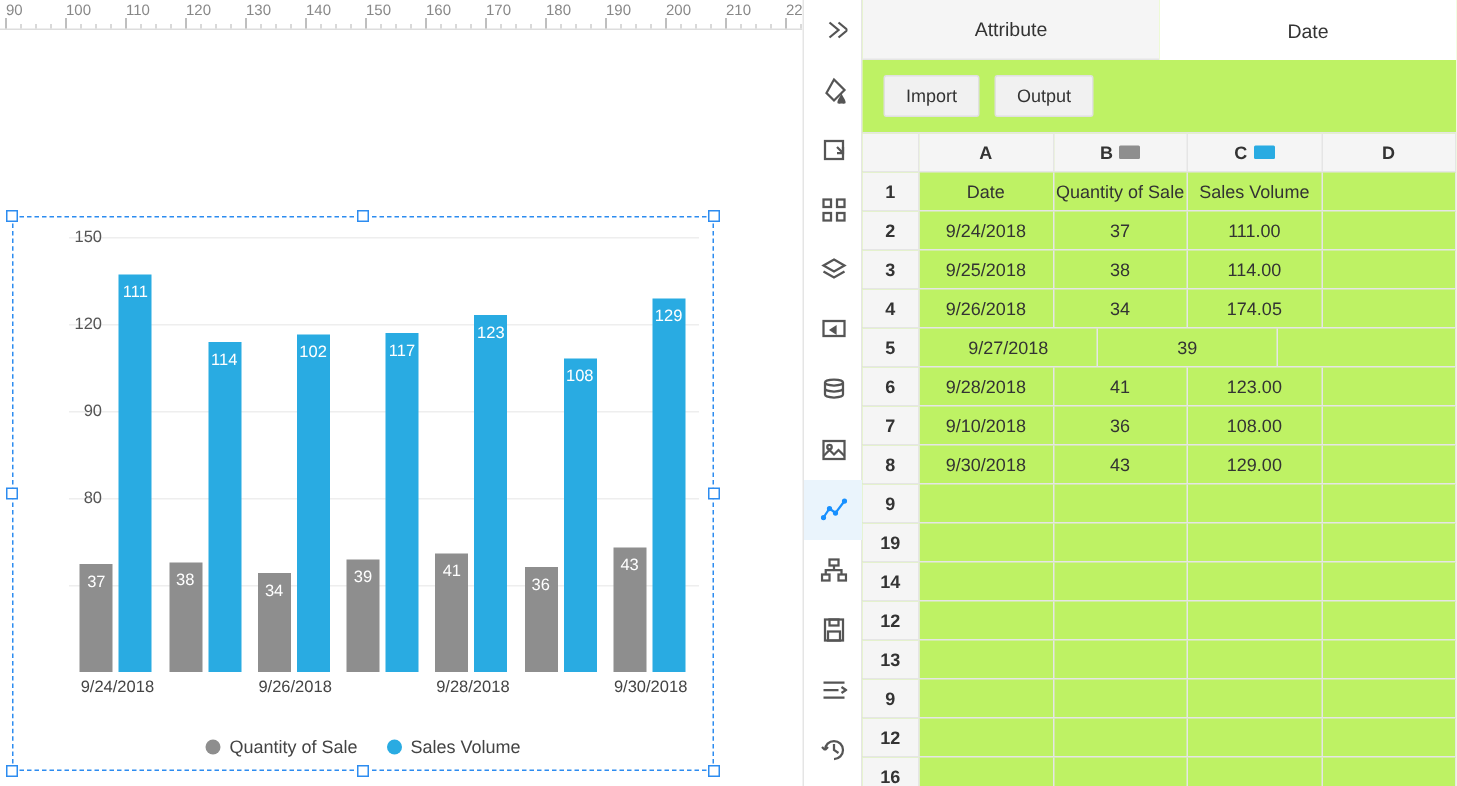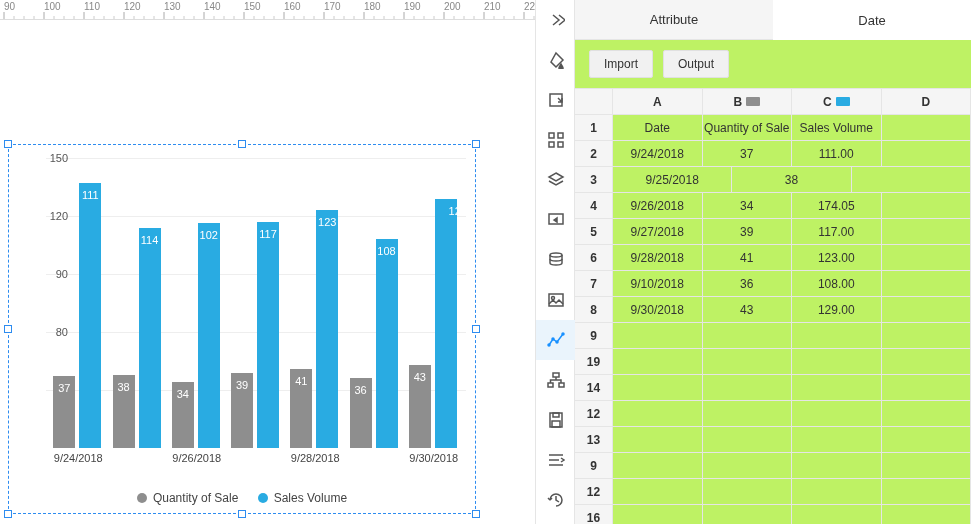"114.00" div.grid-cell { html: none -> <div>114.00</div> }
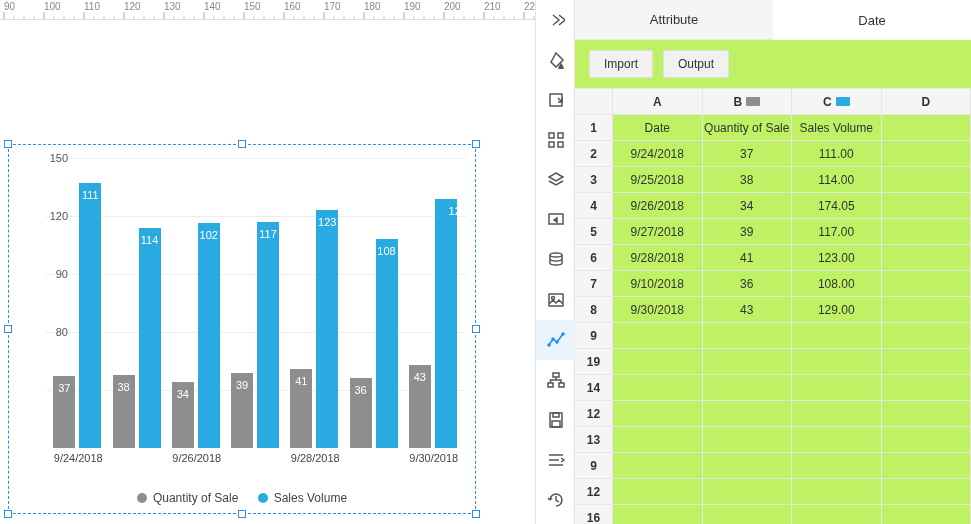"129" div.bar { padding-left: 12px -> none }
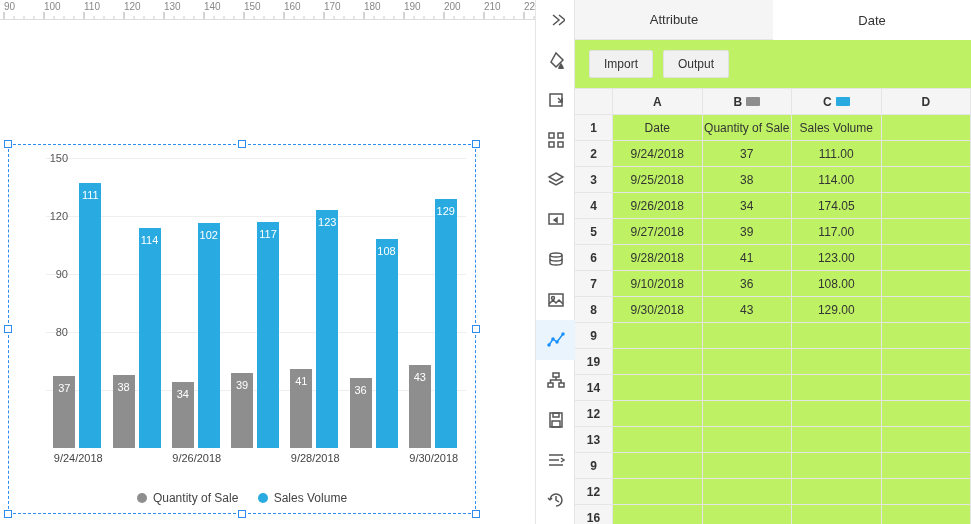"117.00" div.grid-cell { html: <div>117.00</div> -> none }
